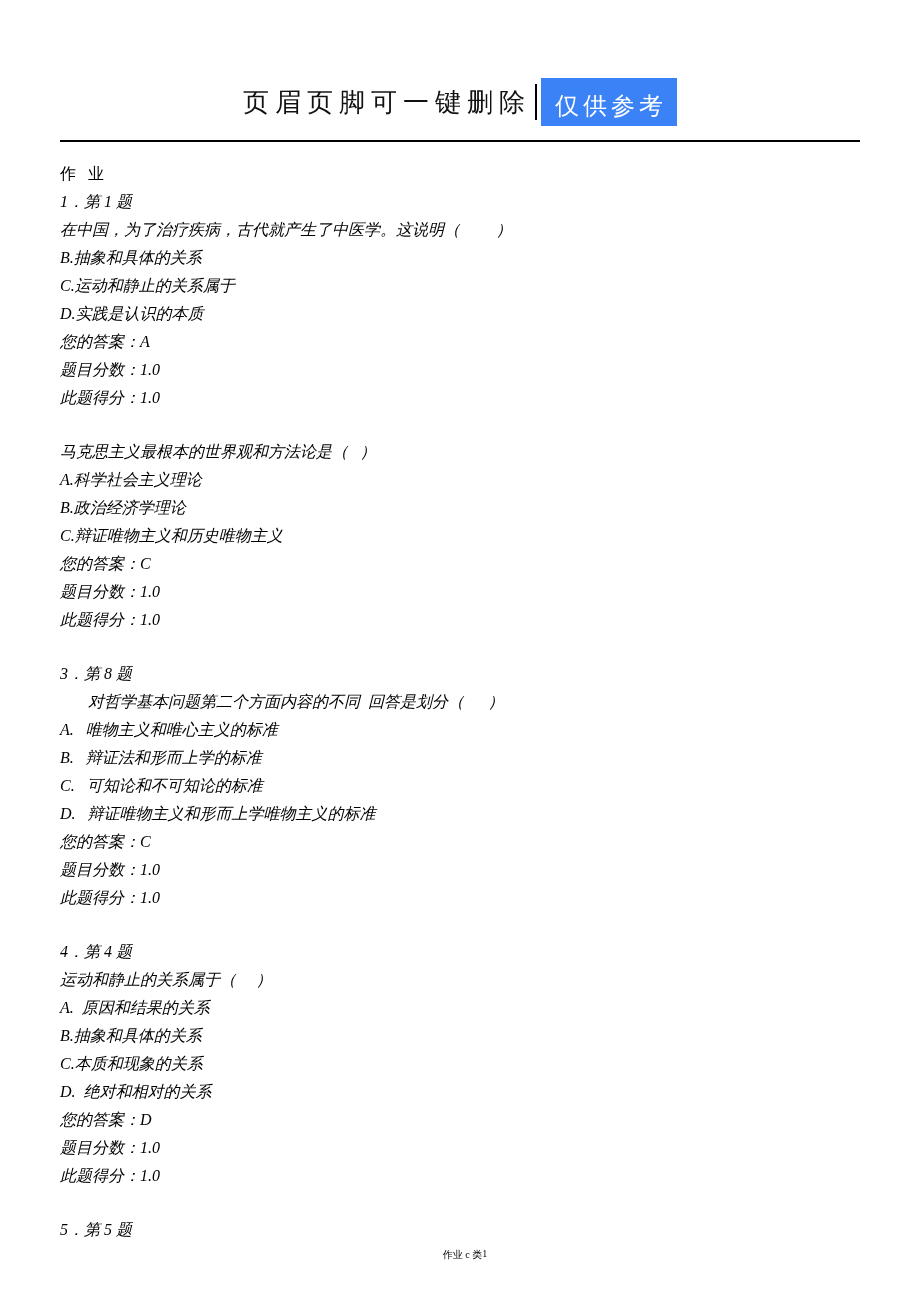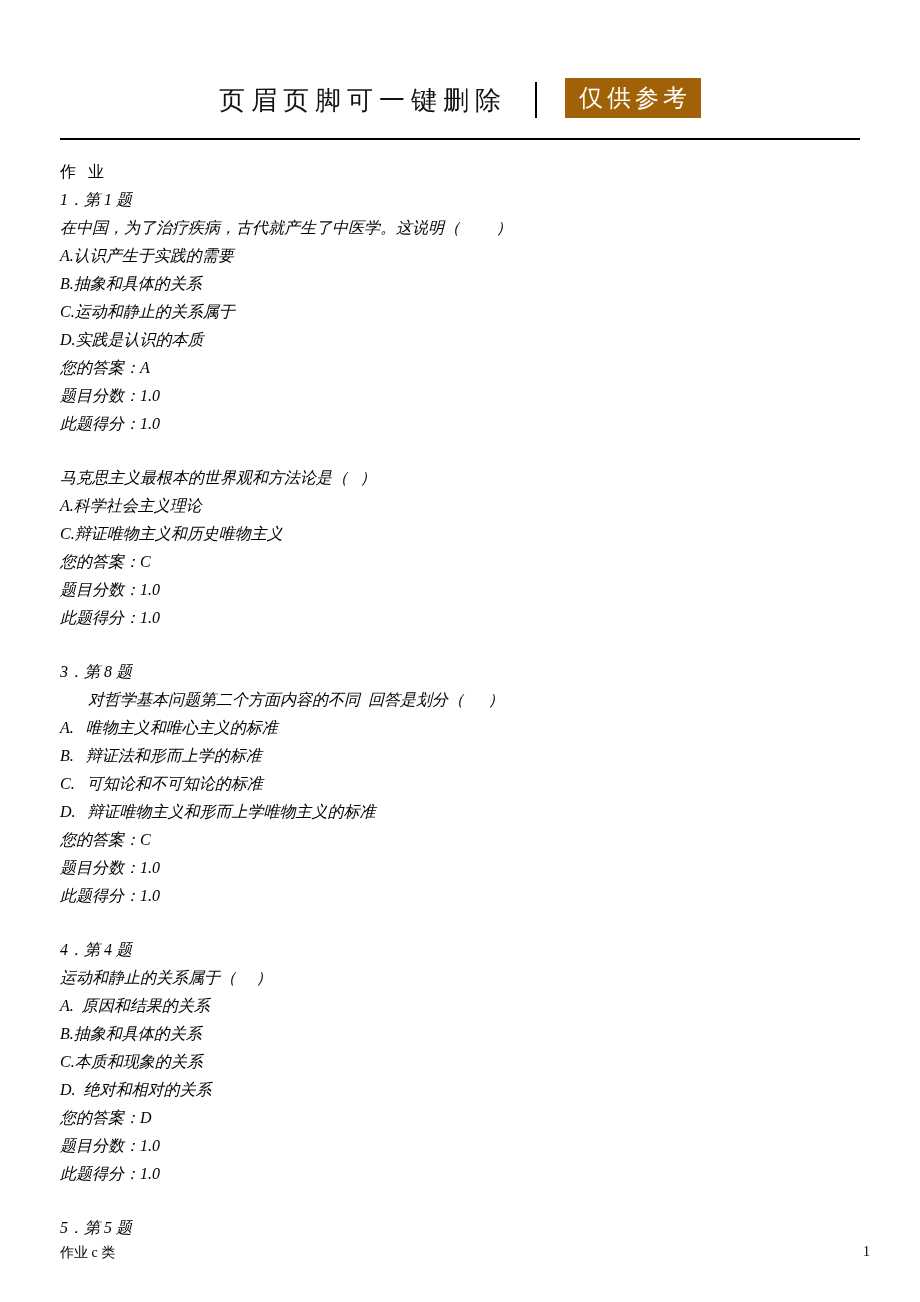"页眉页脚可一键删除" .header { align-items: flex-end -> center; gap: 28px -> 4px; margin-bottom: 20px -> 14px }
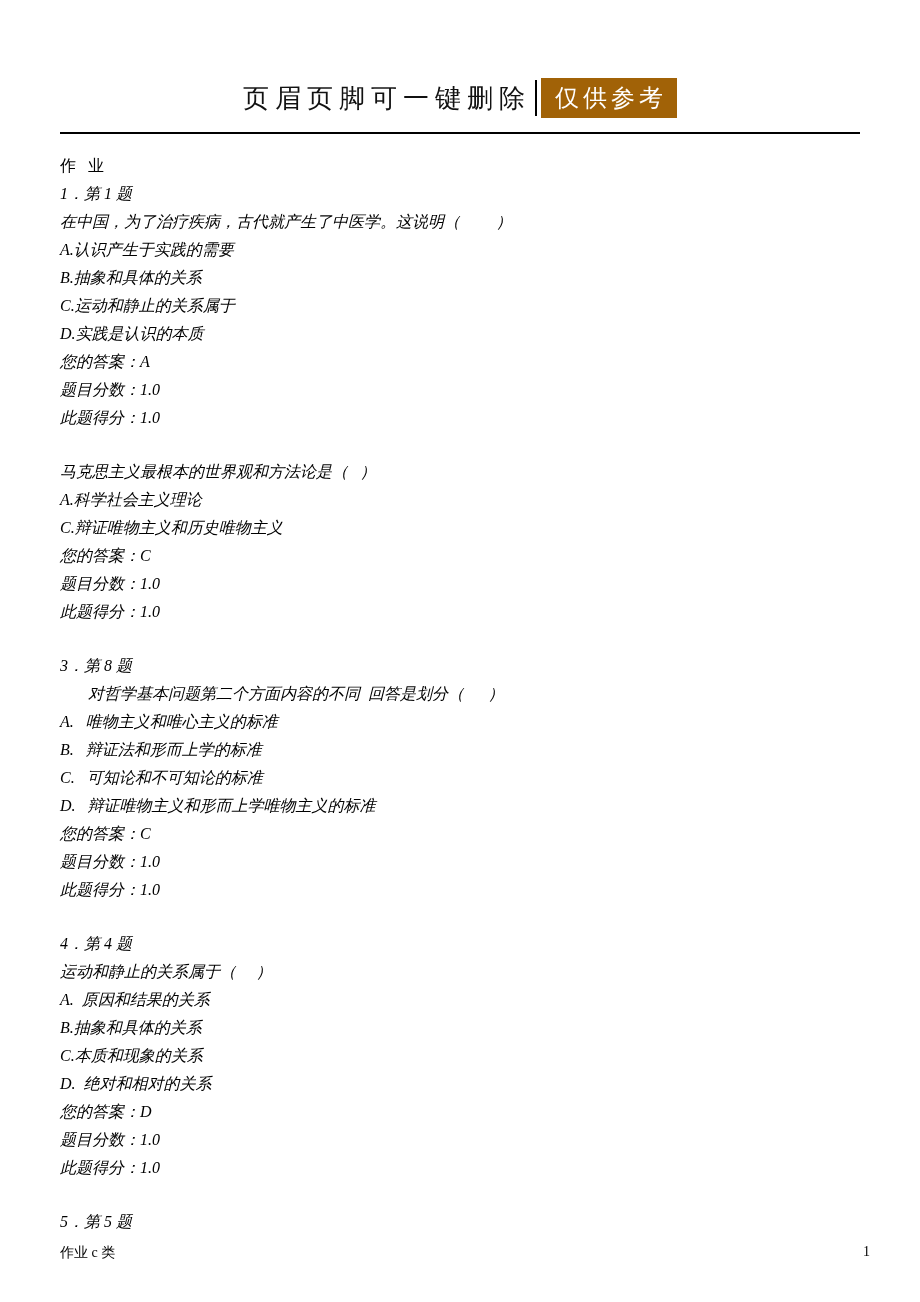"仅供参考" .header-badge { background: #a16207 -> #3b82f6; padding: 4px 10px 4px 14px -> 12px 10px 4px 14px }
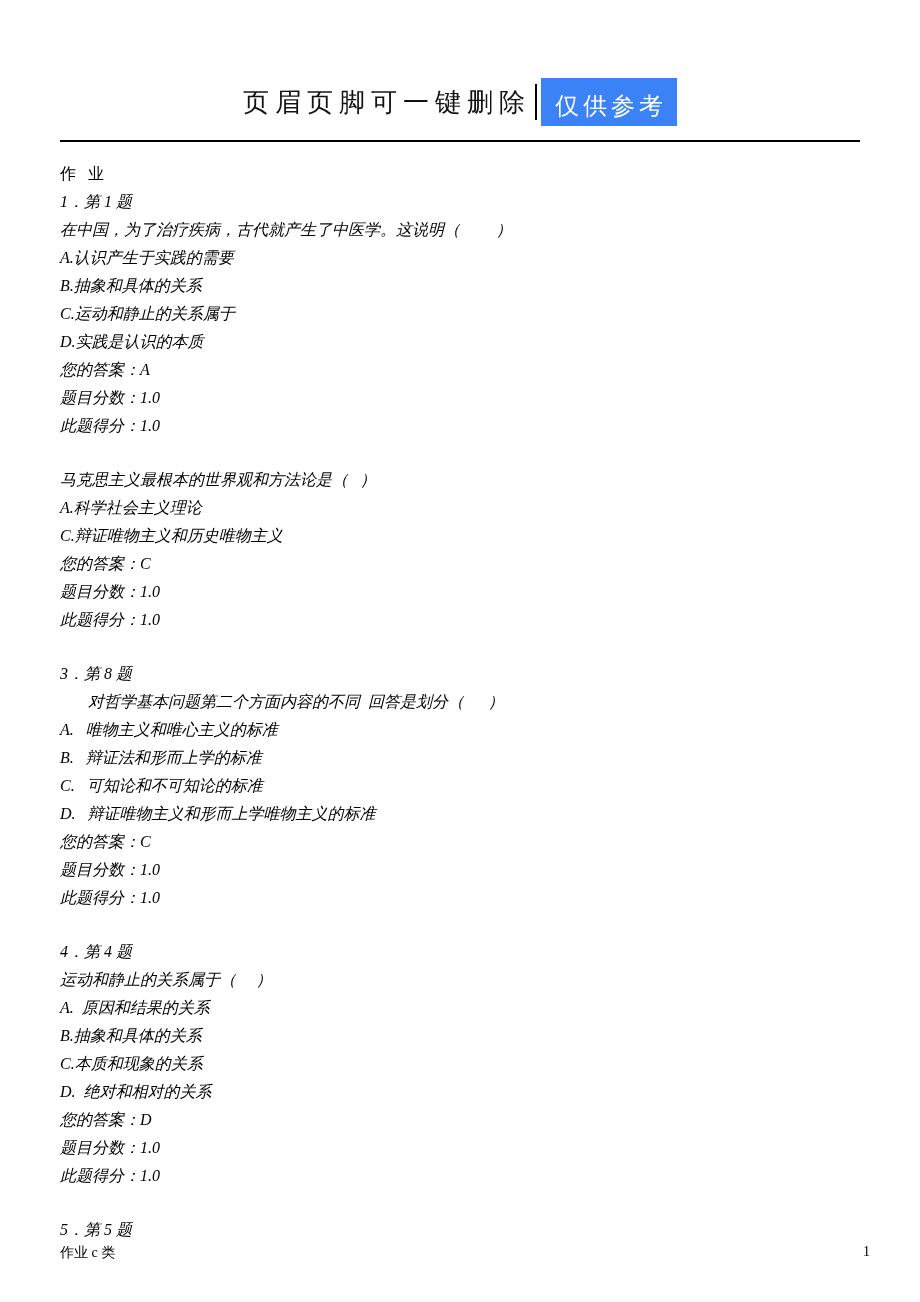"A.认识产生于实践的需要" div.line { html: <div>A.认识产生于实践的需要</div> -> none }
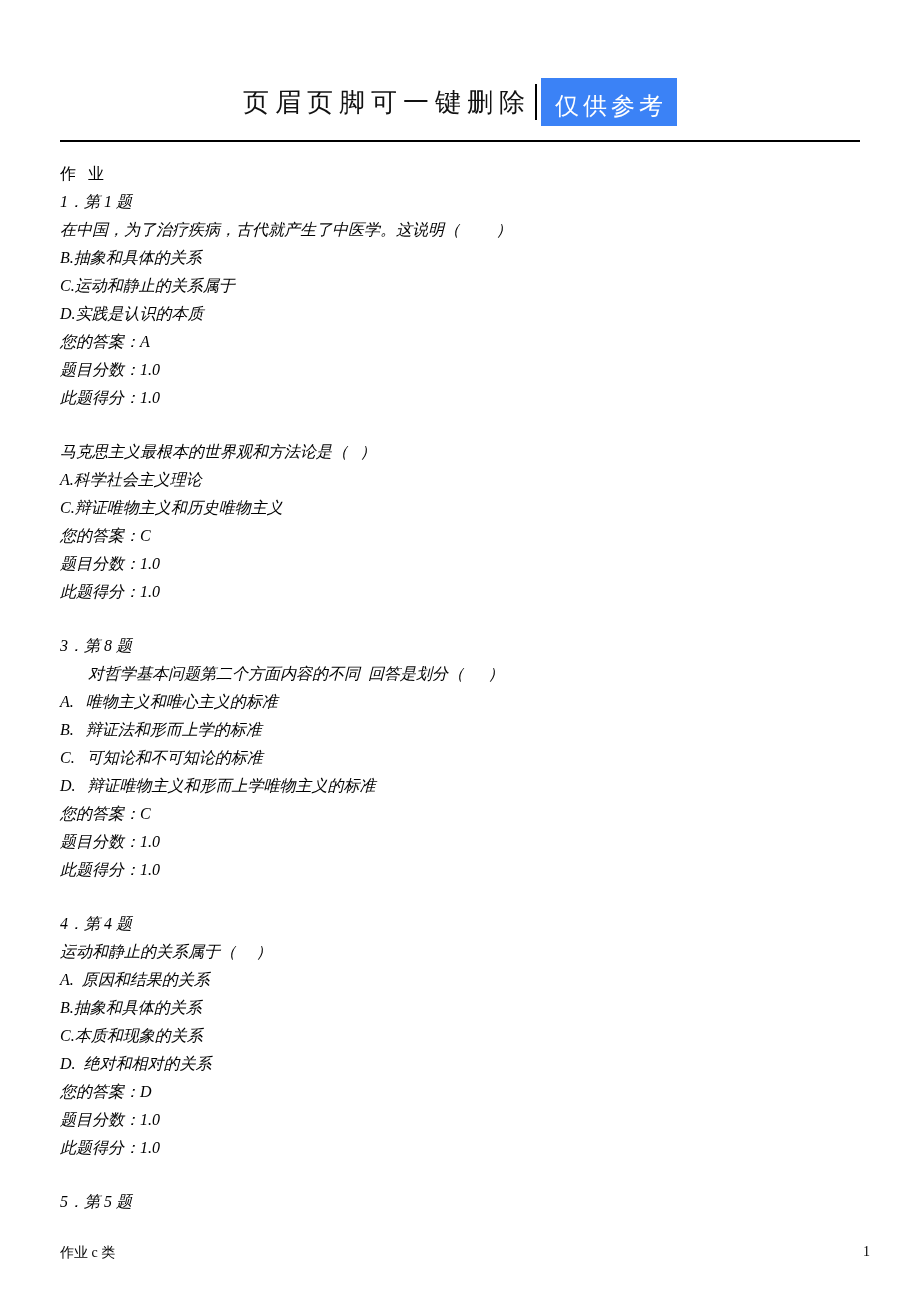"B.政治经济学理论" div.line { html: none -> <div>B.政治经济学理论</div> }
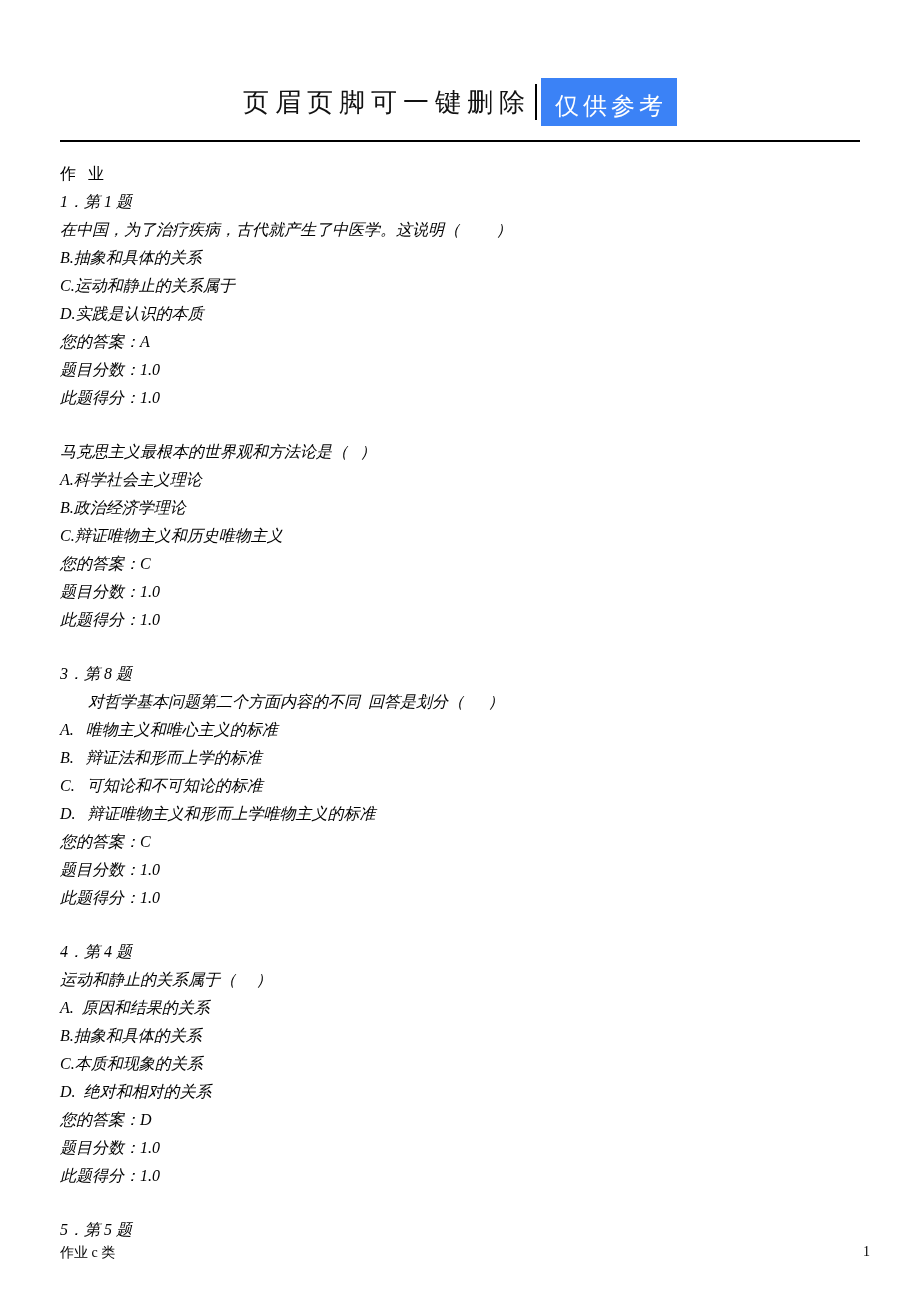"作业 c 类" .footer { font-size: 14px -> 10px; justify-content: space-between -> center }
